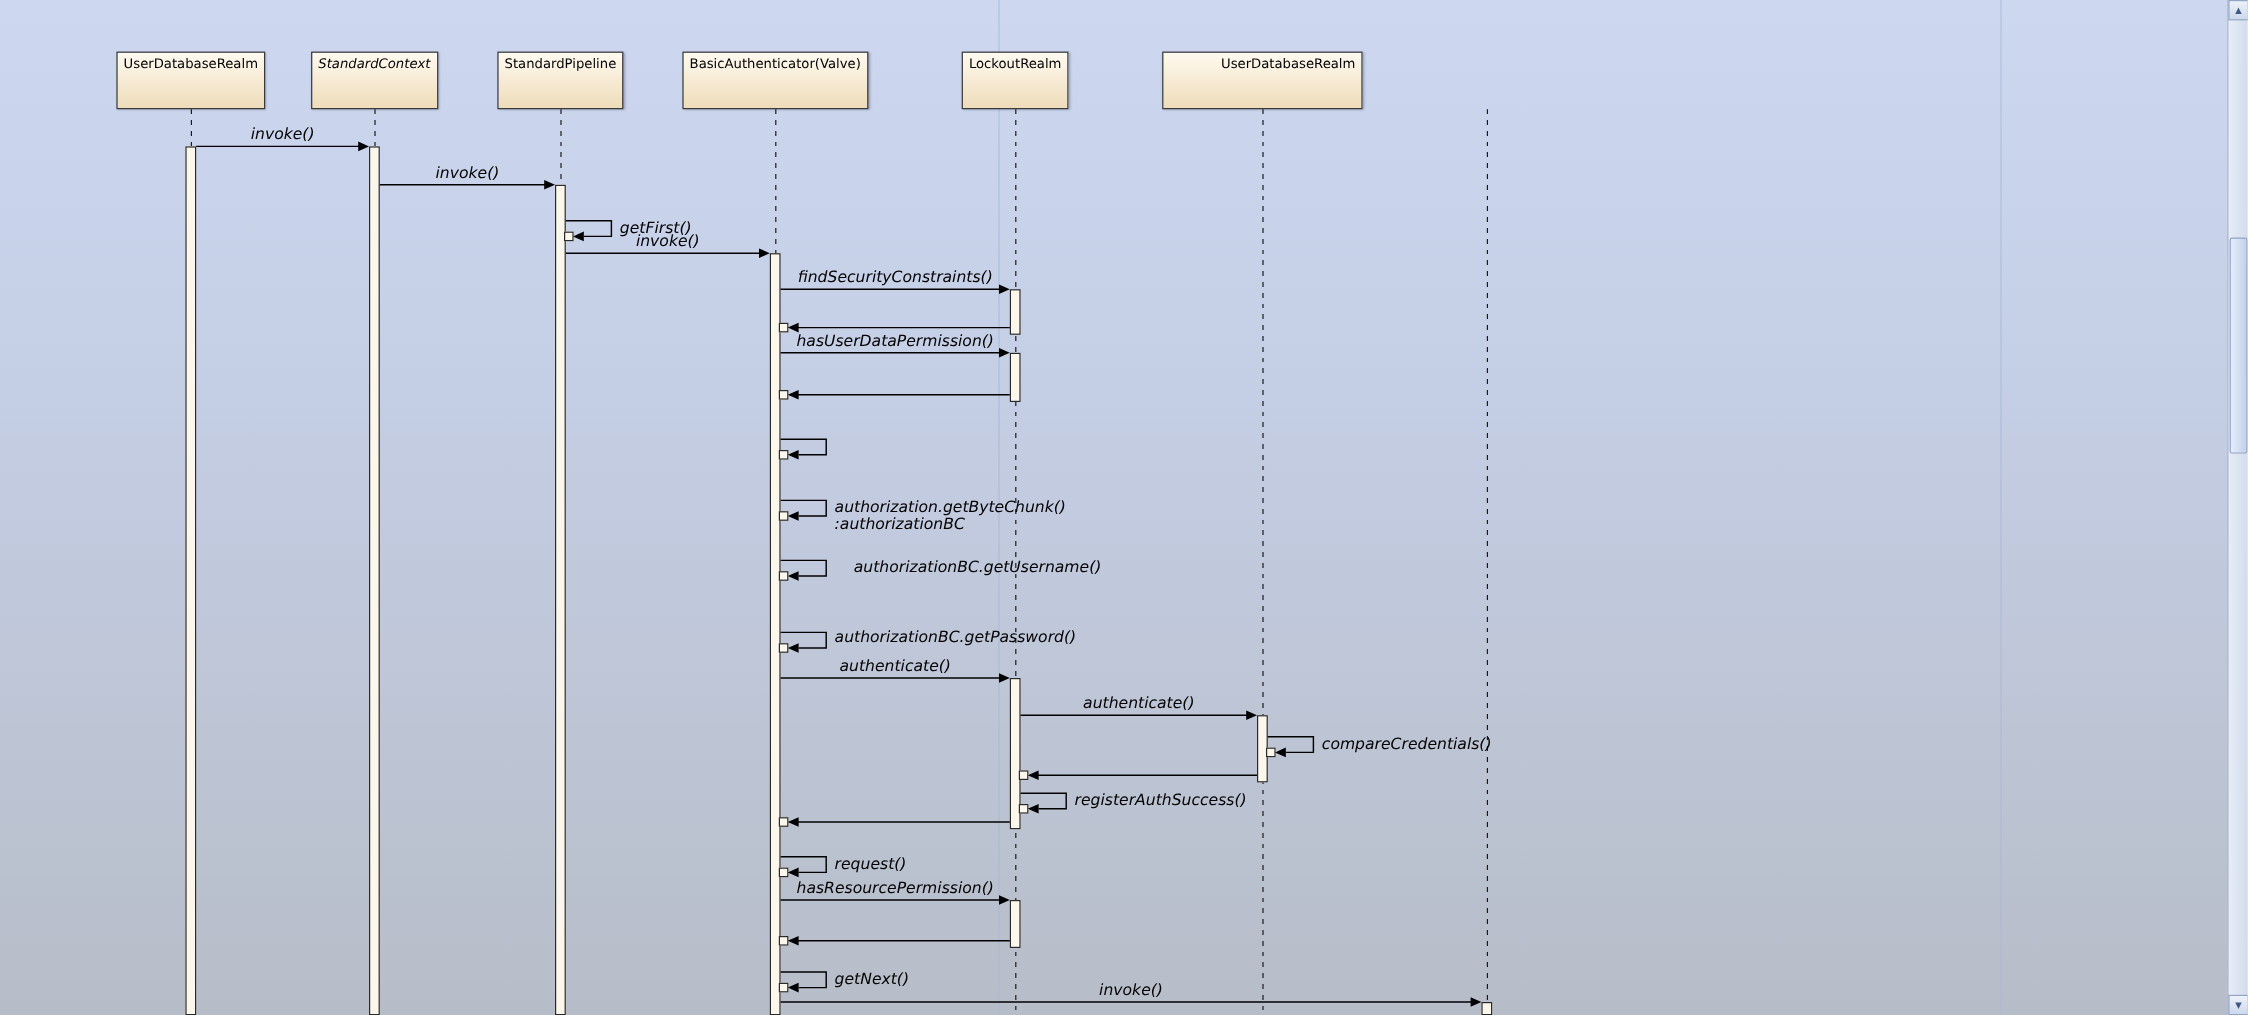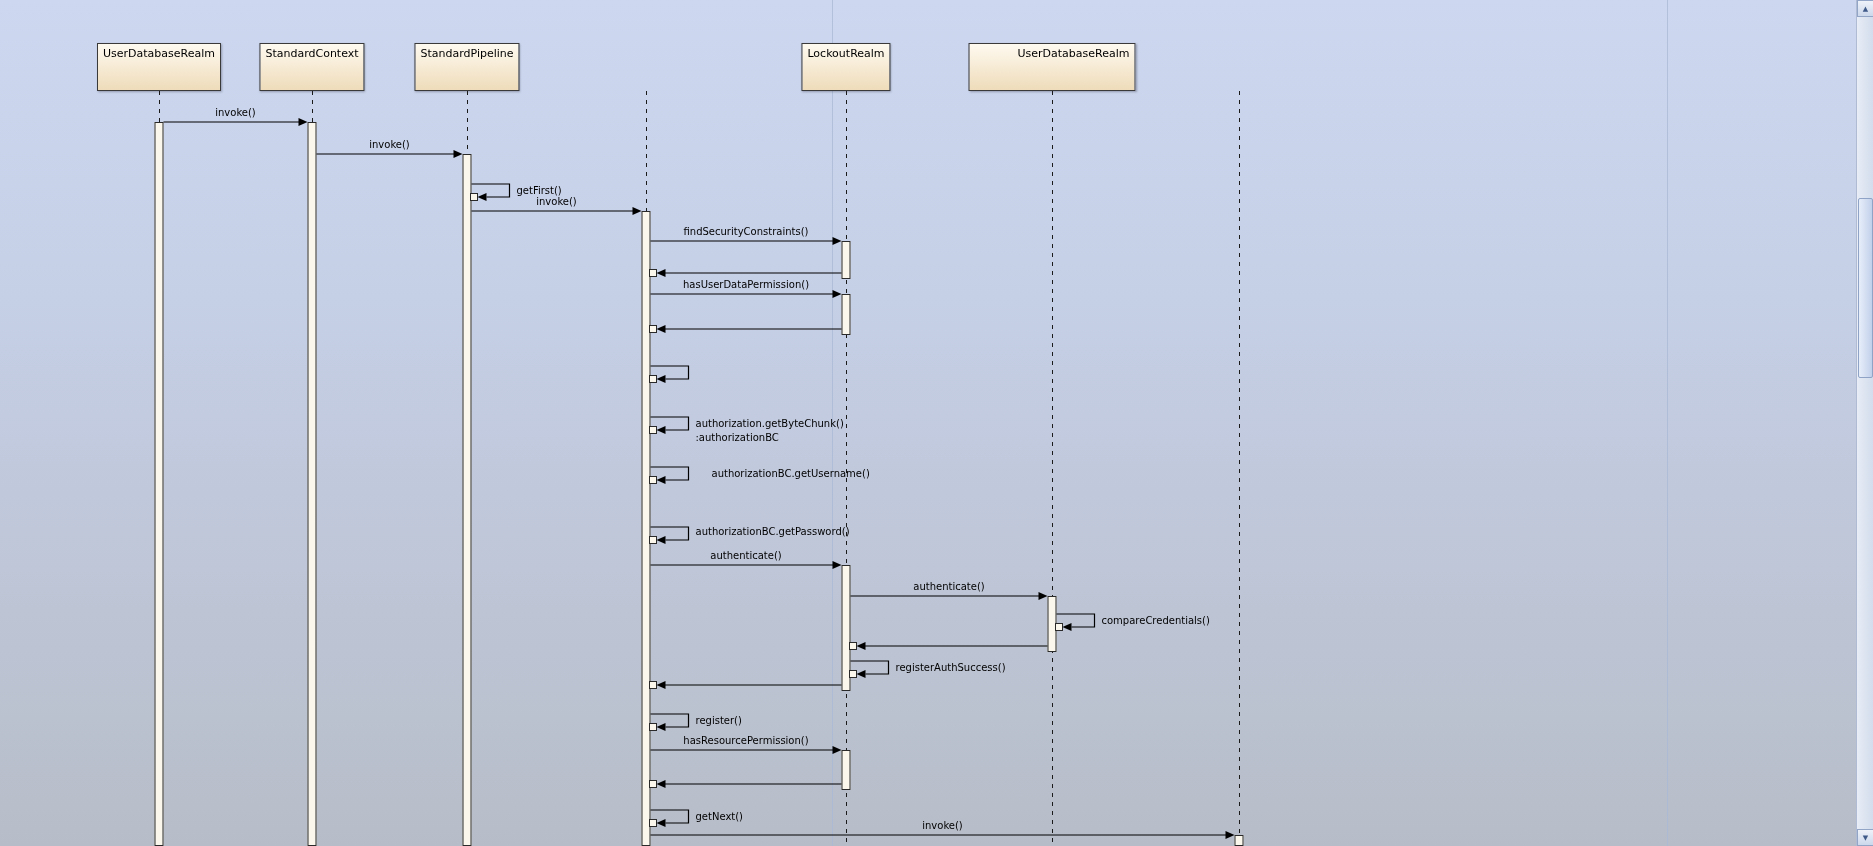"StandardContext" div.obj-box { font-style: none -> italic }
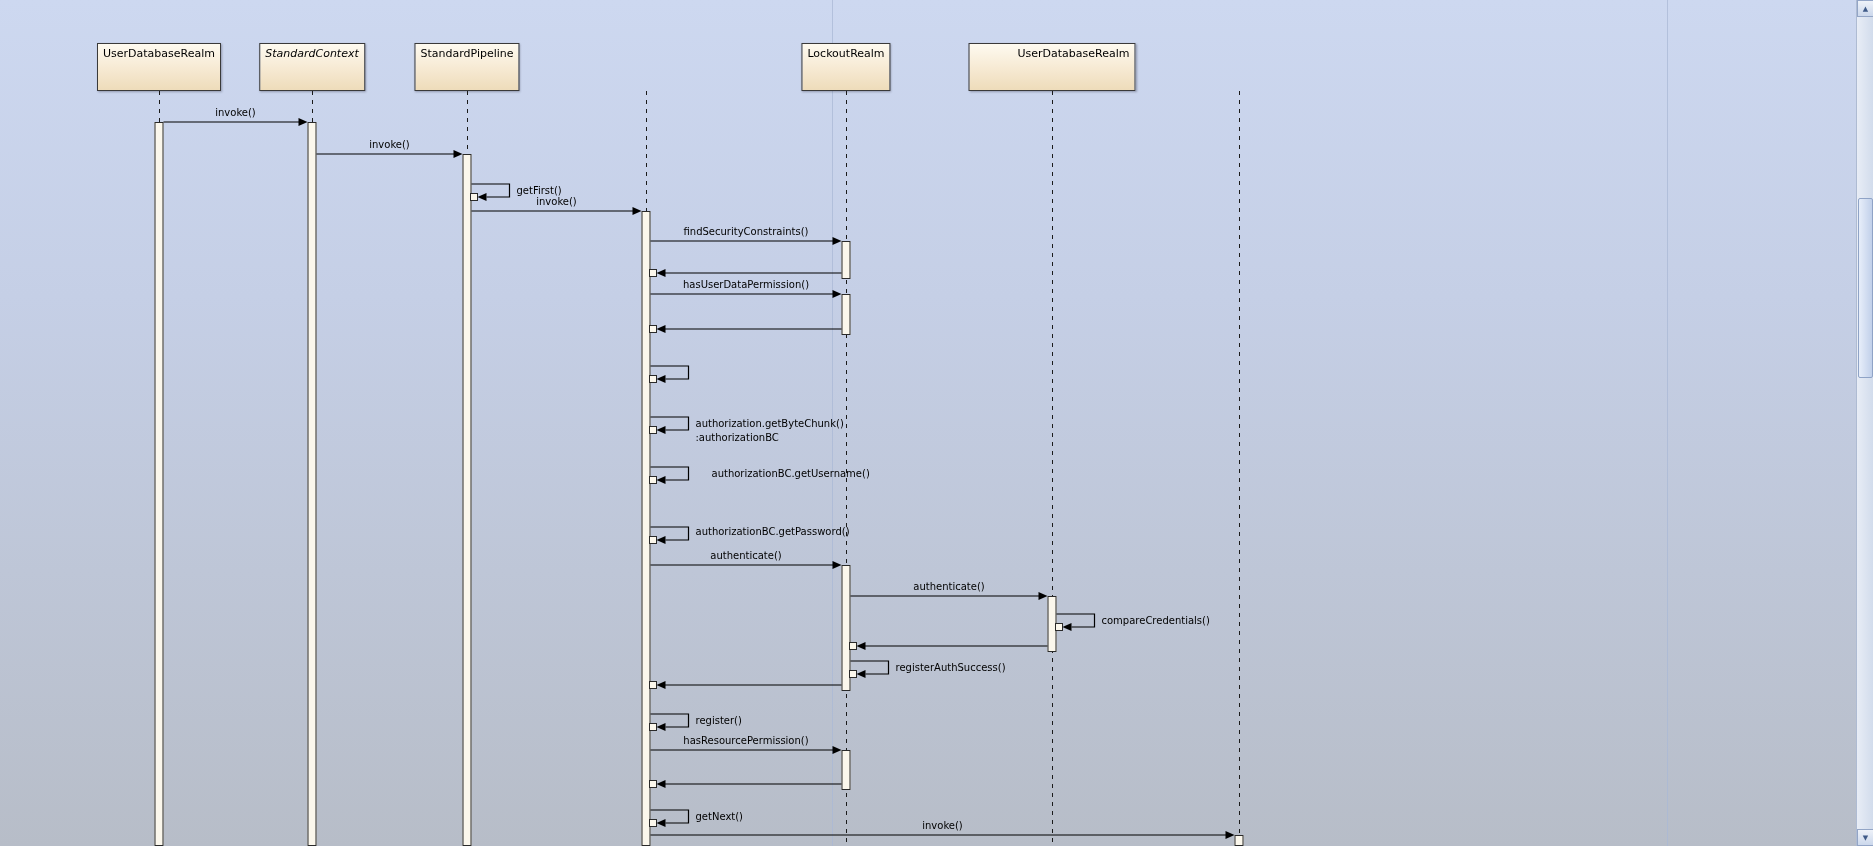"BasicAuthenticator(Valve)" div.obj-box { html: none -> <div>BasicAuthenticator(Valve)</div> }
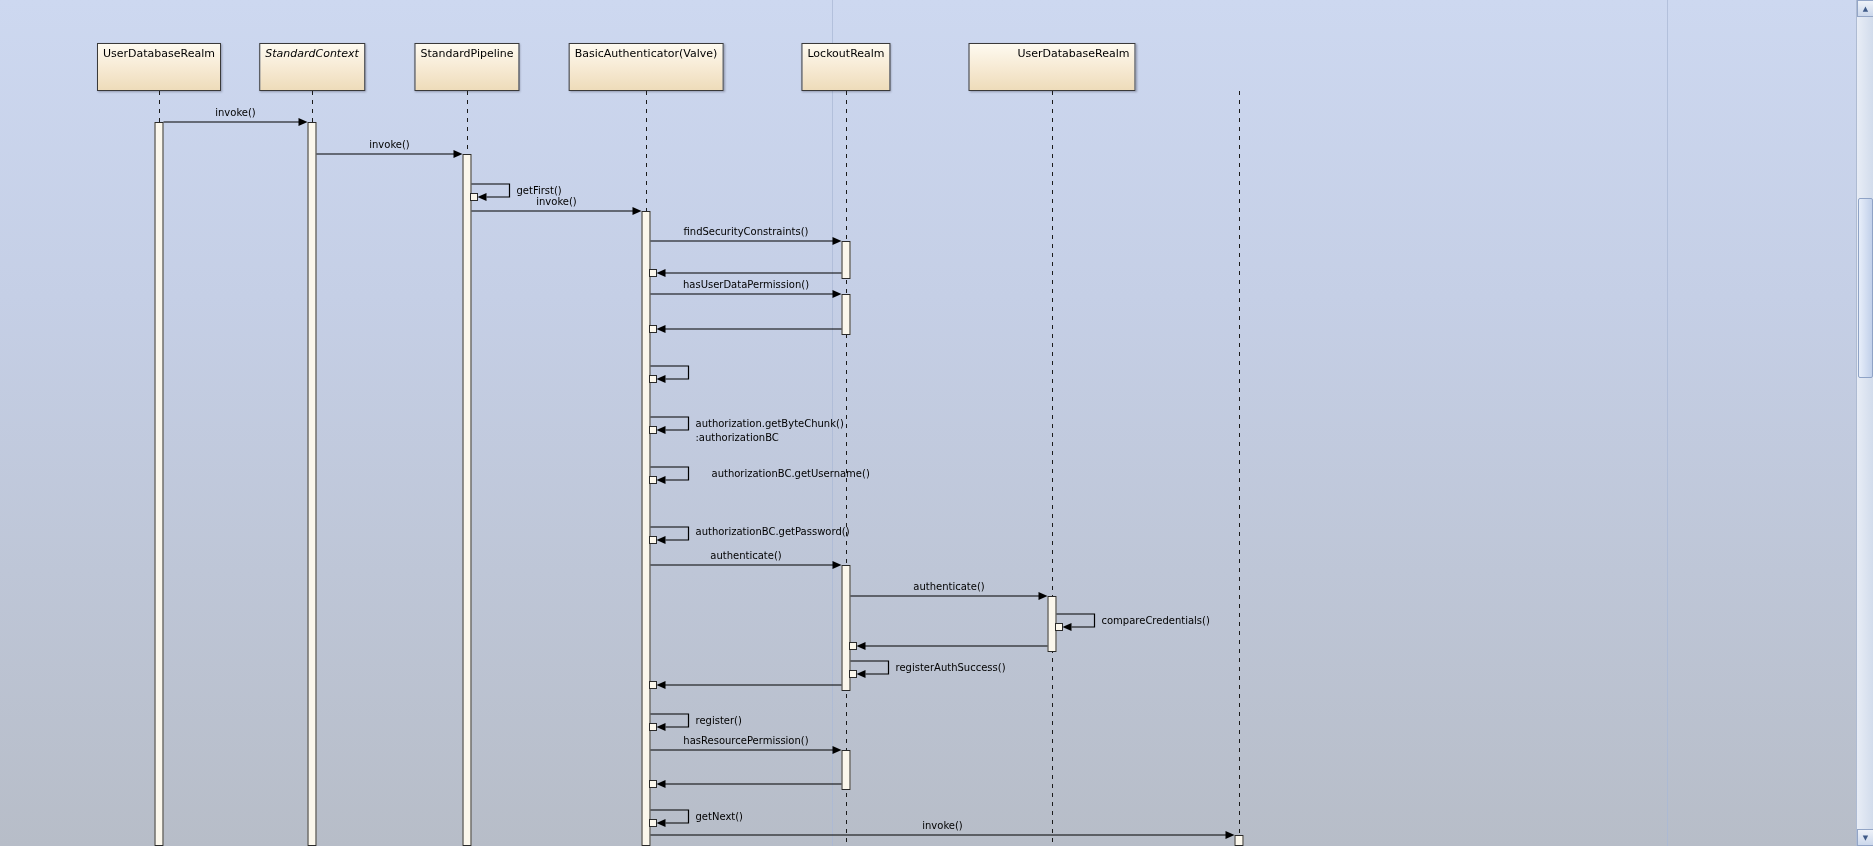"invoke()" .msg-label { font-size: 10px -> 13px; font-style: none -> italic }
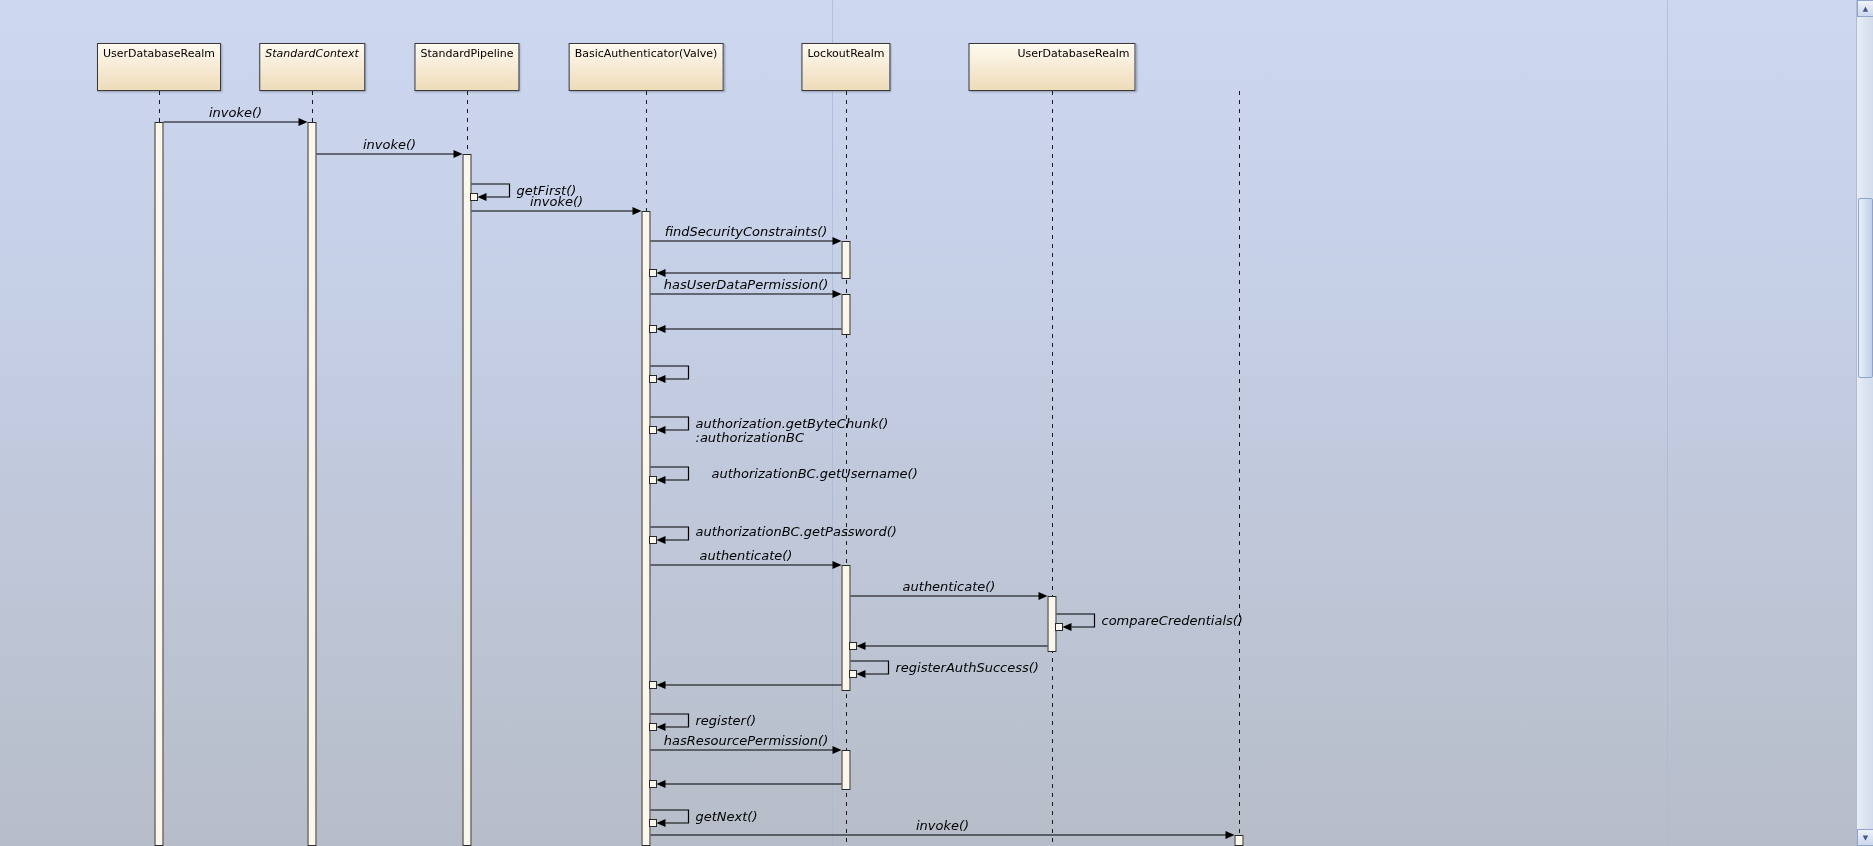"register()" div.msg-label { text: register -> request }
